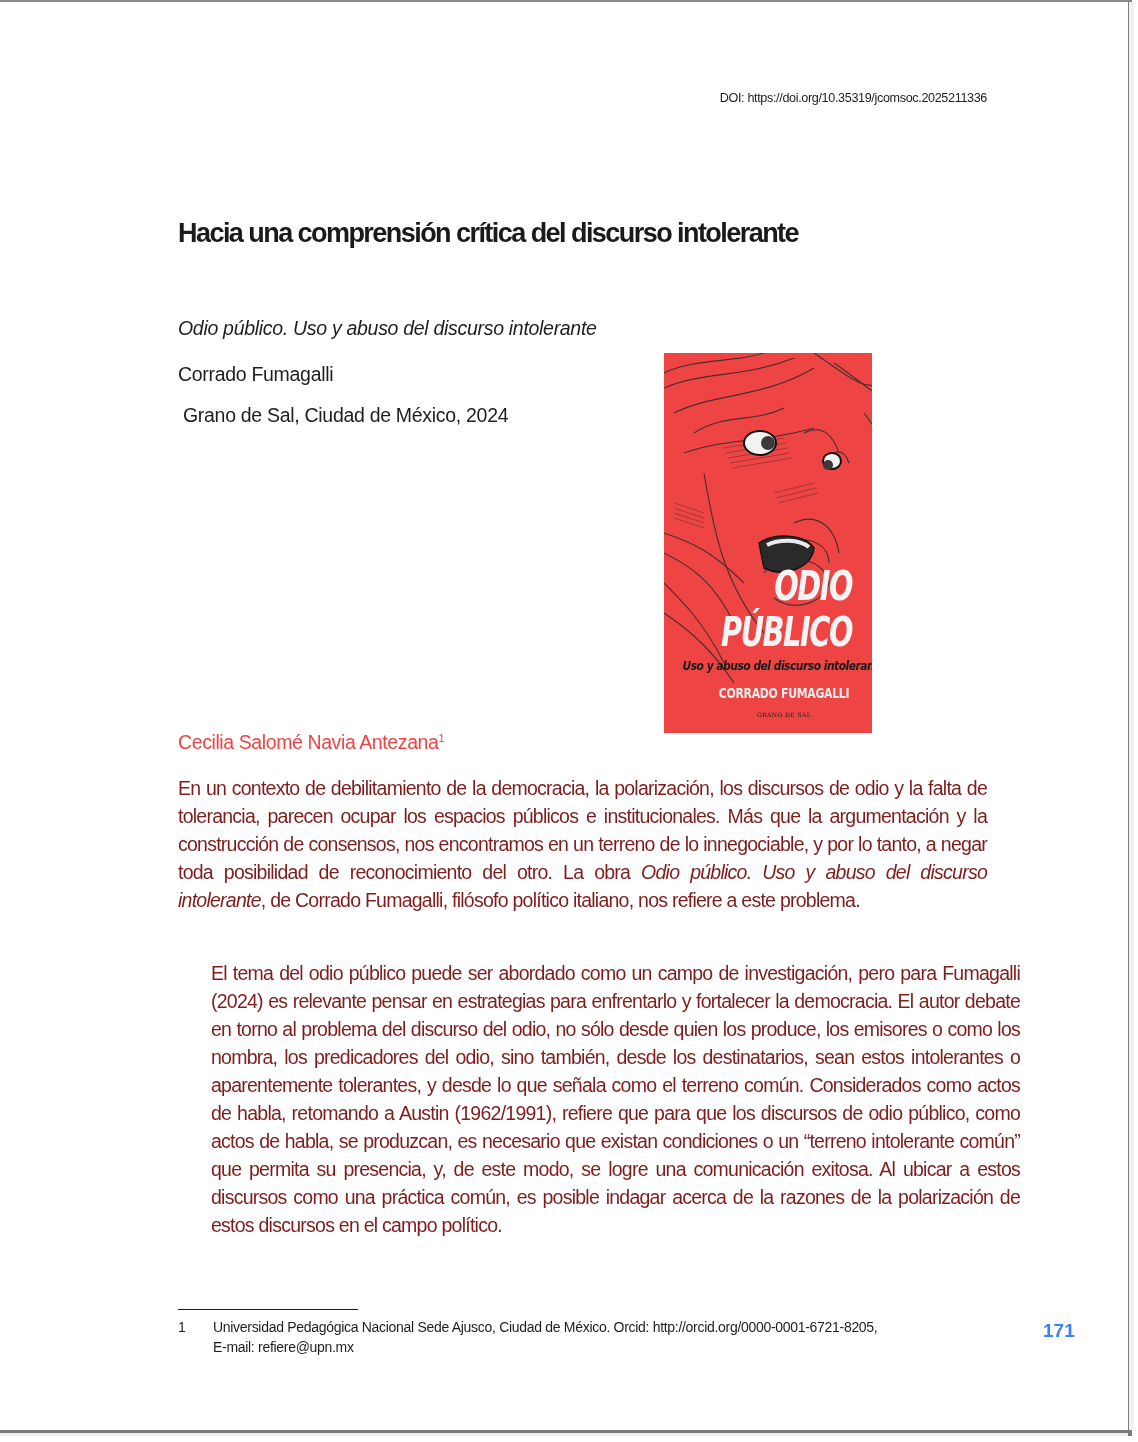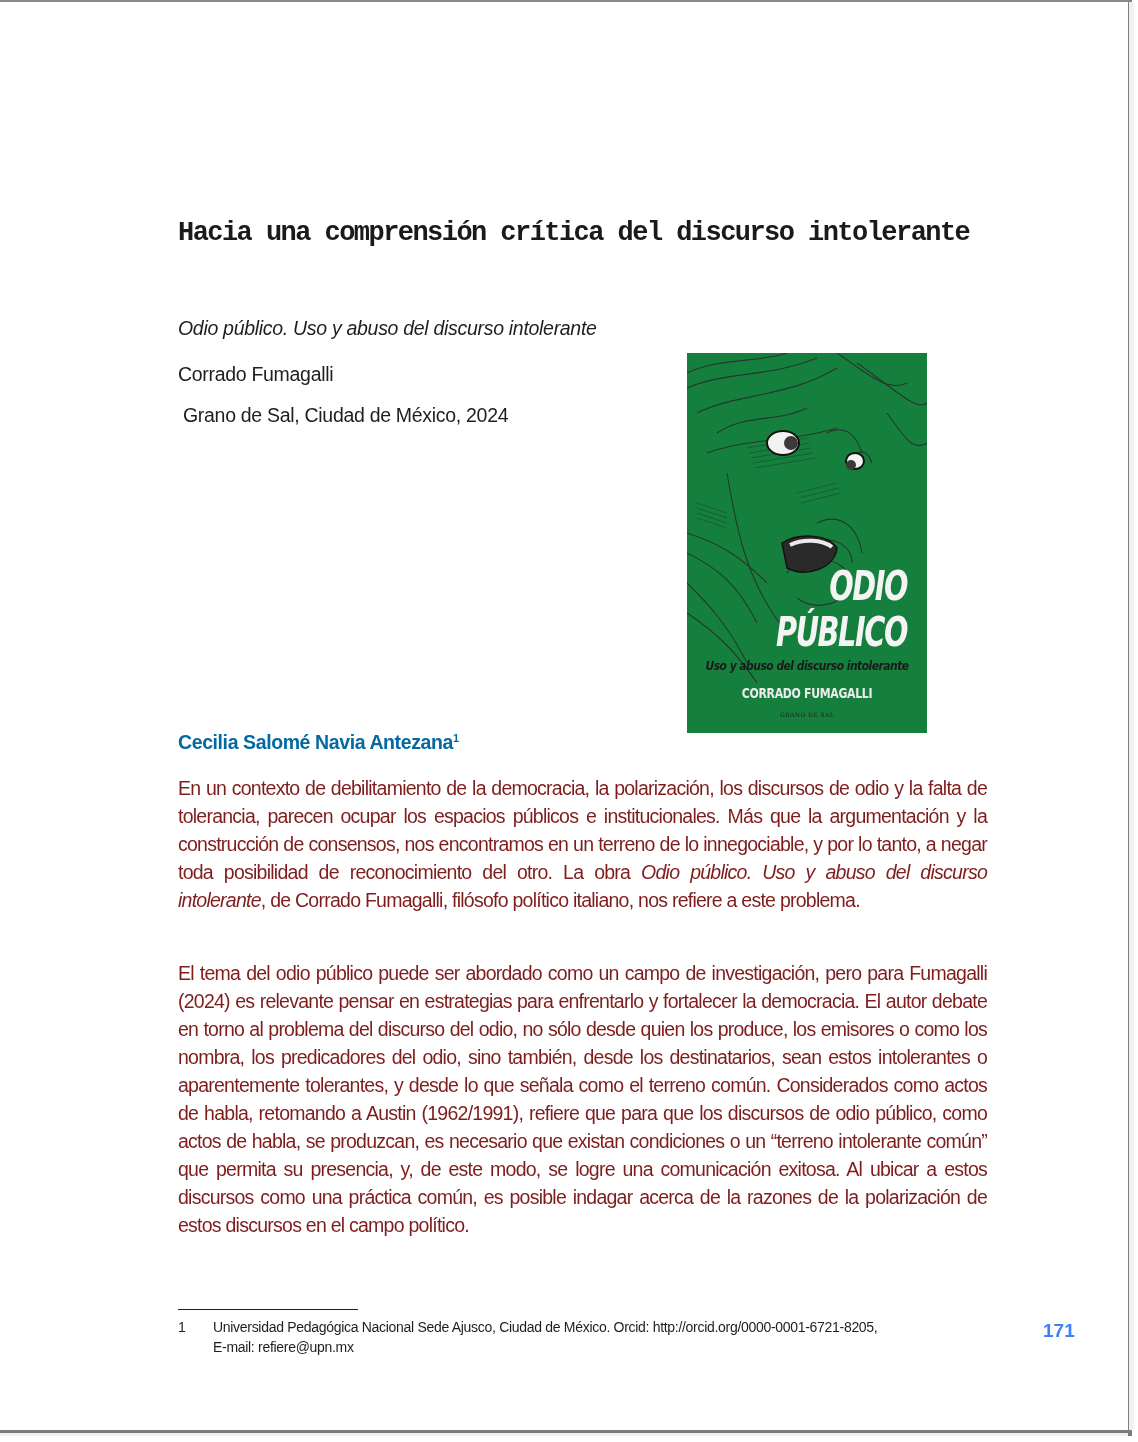"DOI:" span.doi { html: none -> <span>DOI: https://doi.org/10.35319/jcomsoc.2025211336</span> }
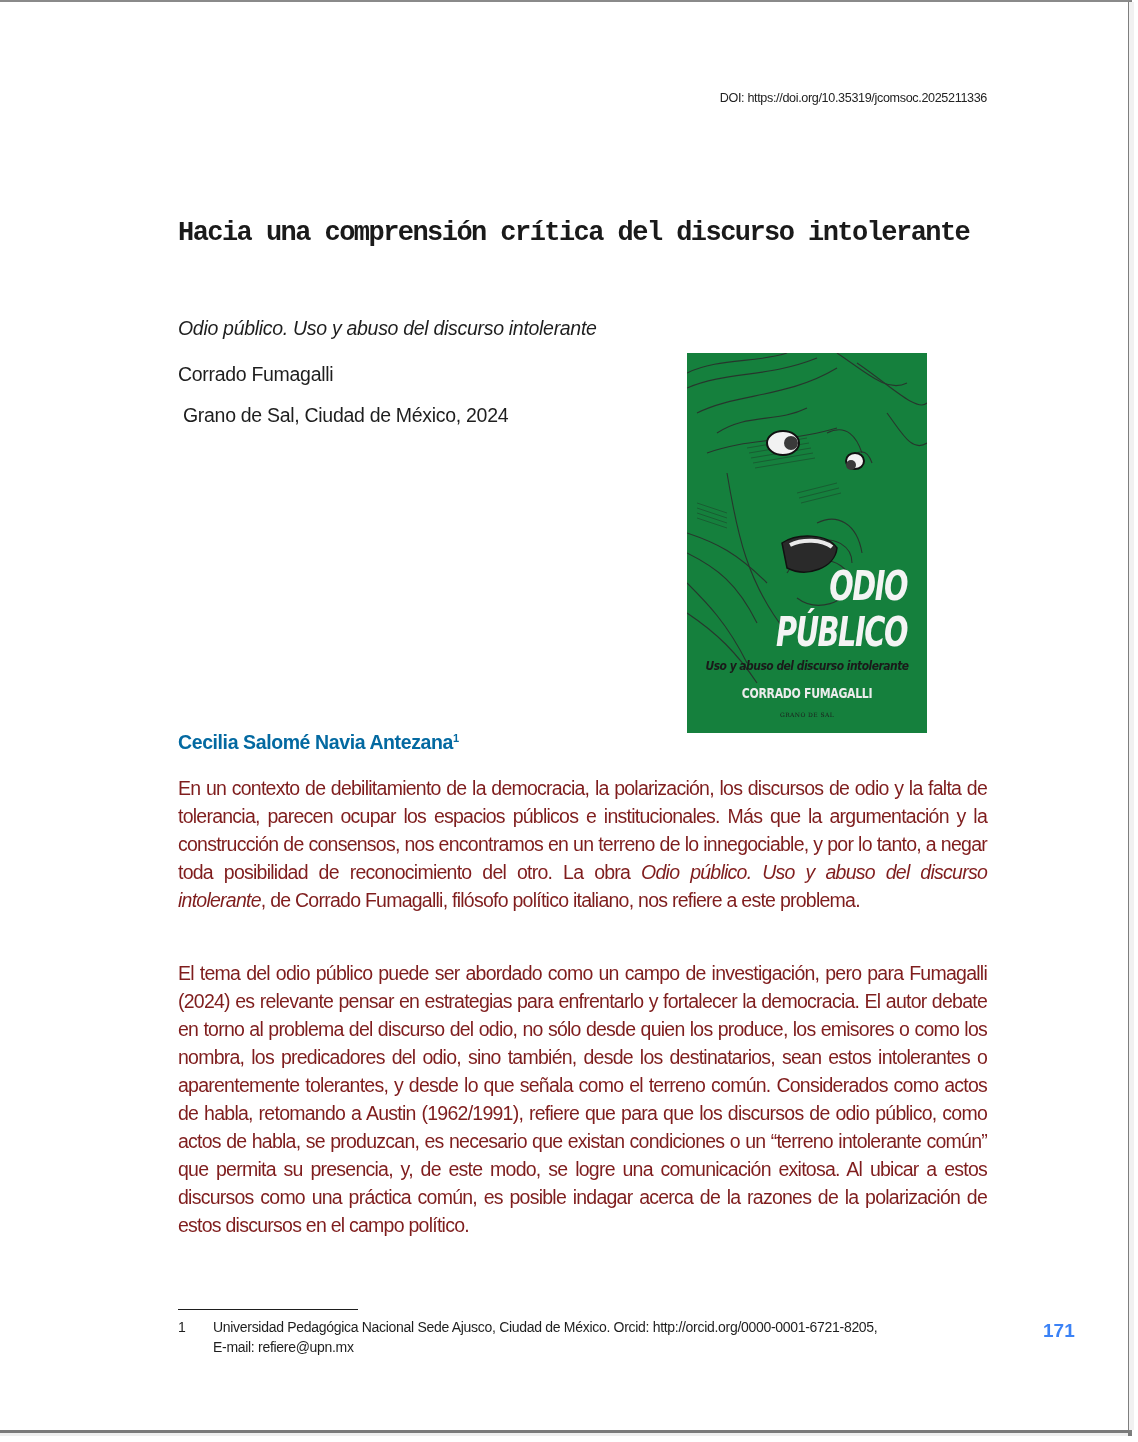"Hacia una comprensión crítica del" .article-title { font-family: Liberation Mono, monospace -> Liberation Sans, sans-serif }
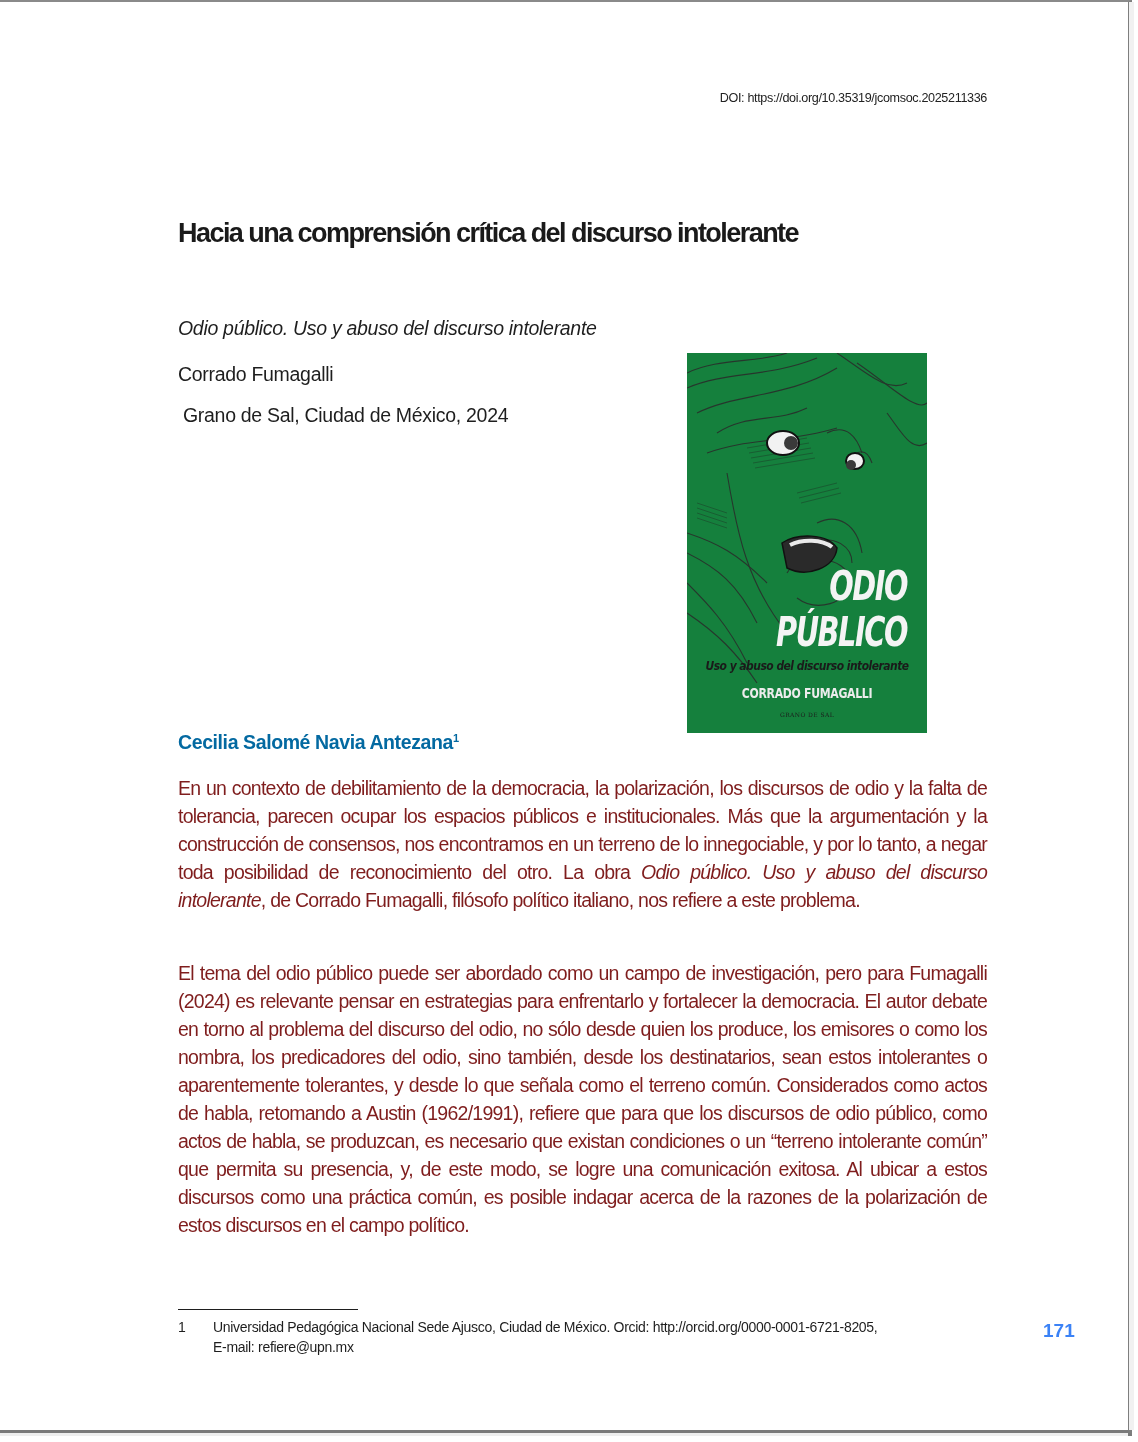"ODIO" .cover { background: #15803d -> #ef4444; left: 687px -> 664px; width: 240px -> 208px }
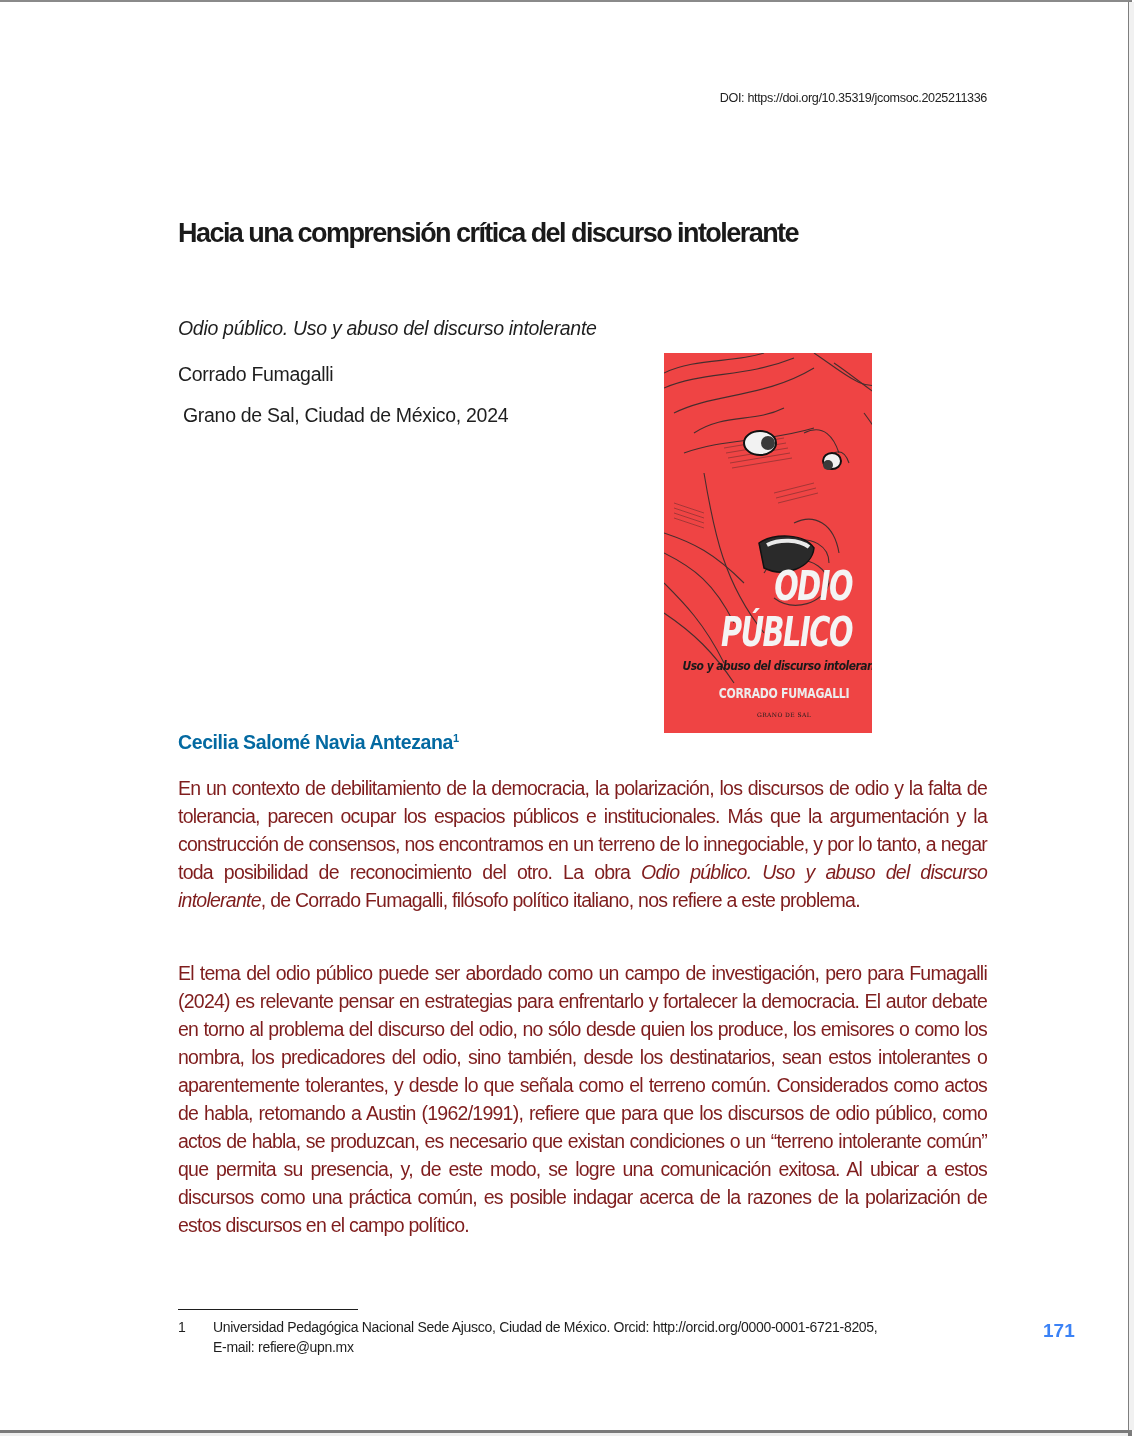"Cecilia Salomé Navia Antezana1" .reviewer { color: #0369a1 -> #ef4444; font-weight: bold -> none }
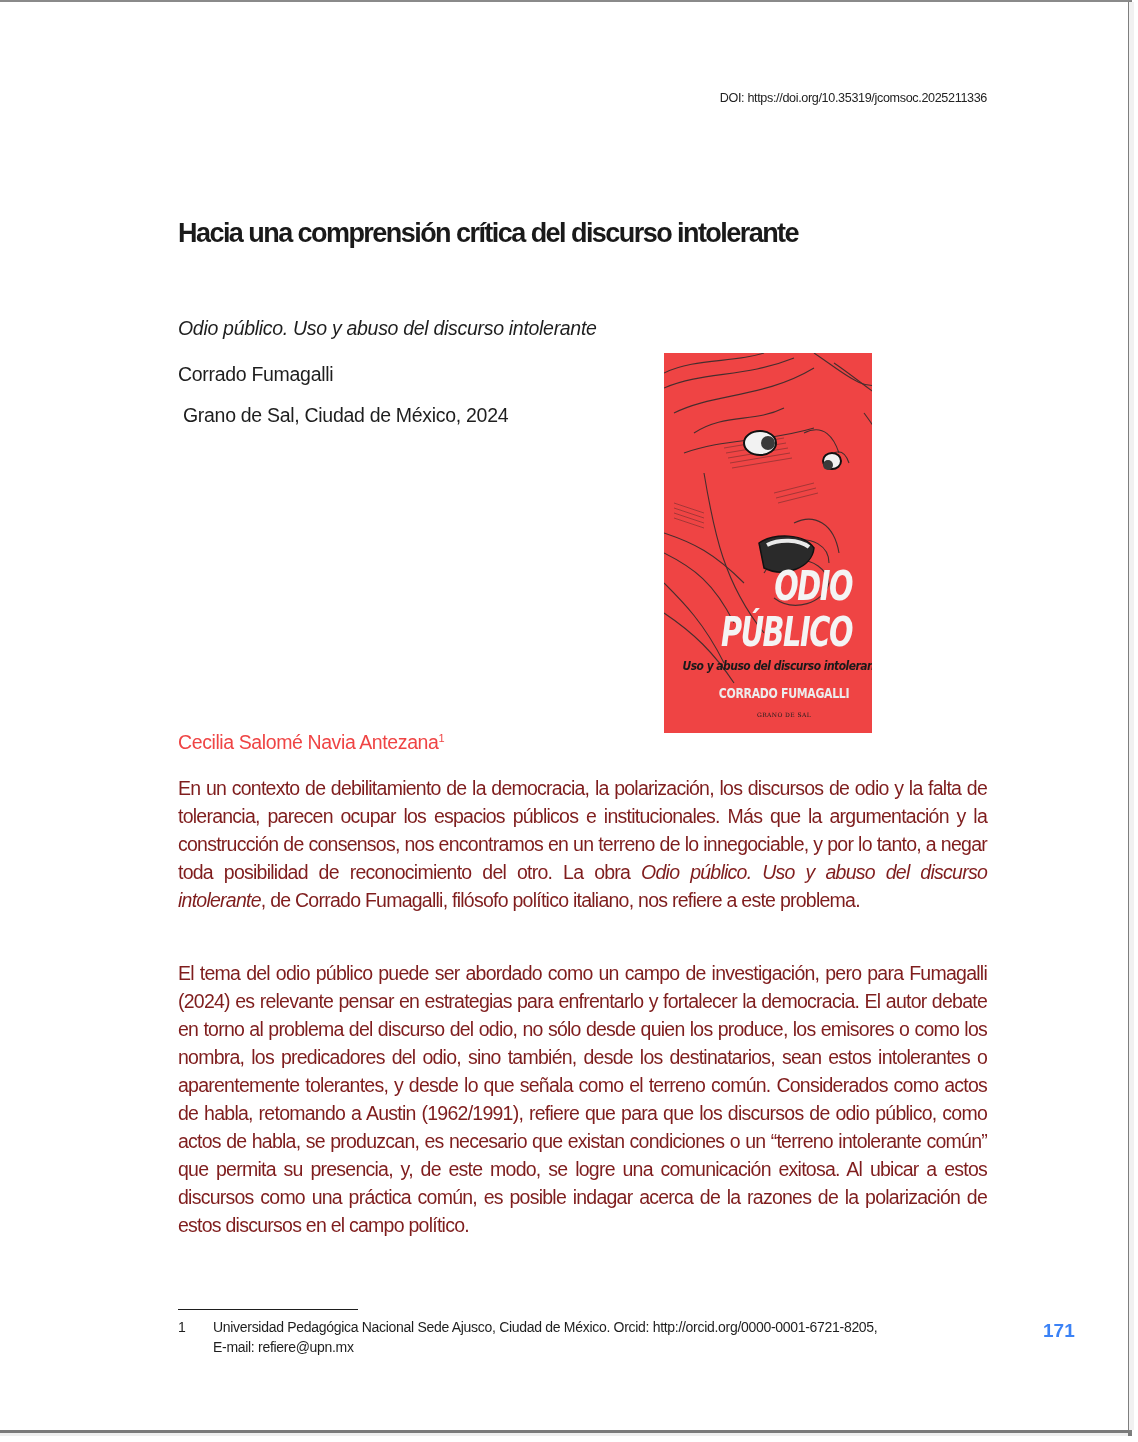"El tema del odio público" .para-2 { margin-left: none -> 33px }
